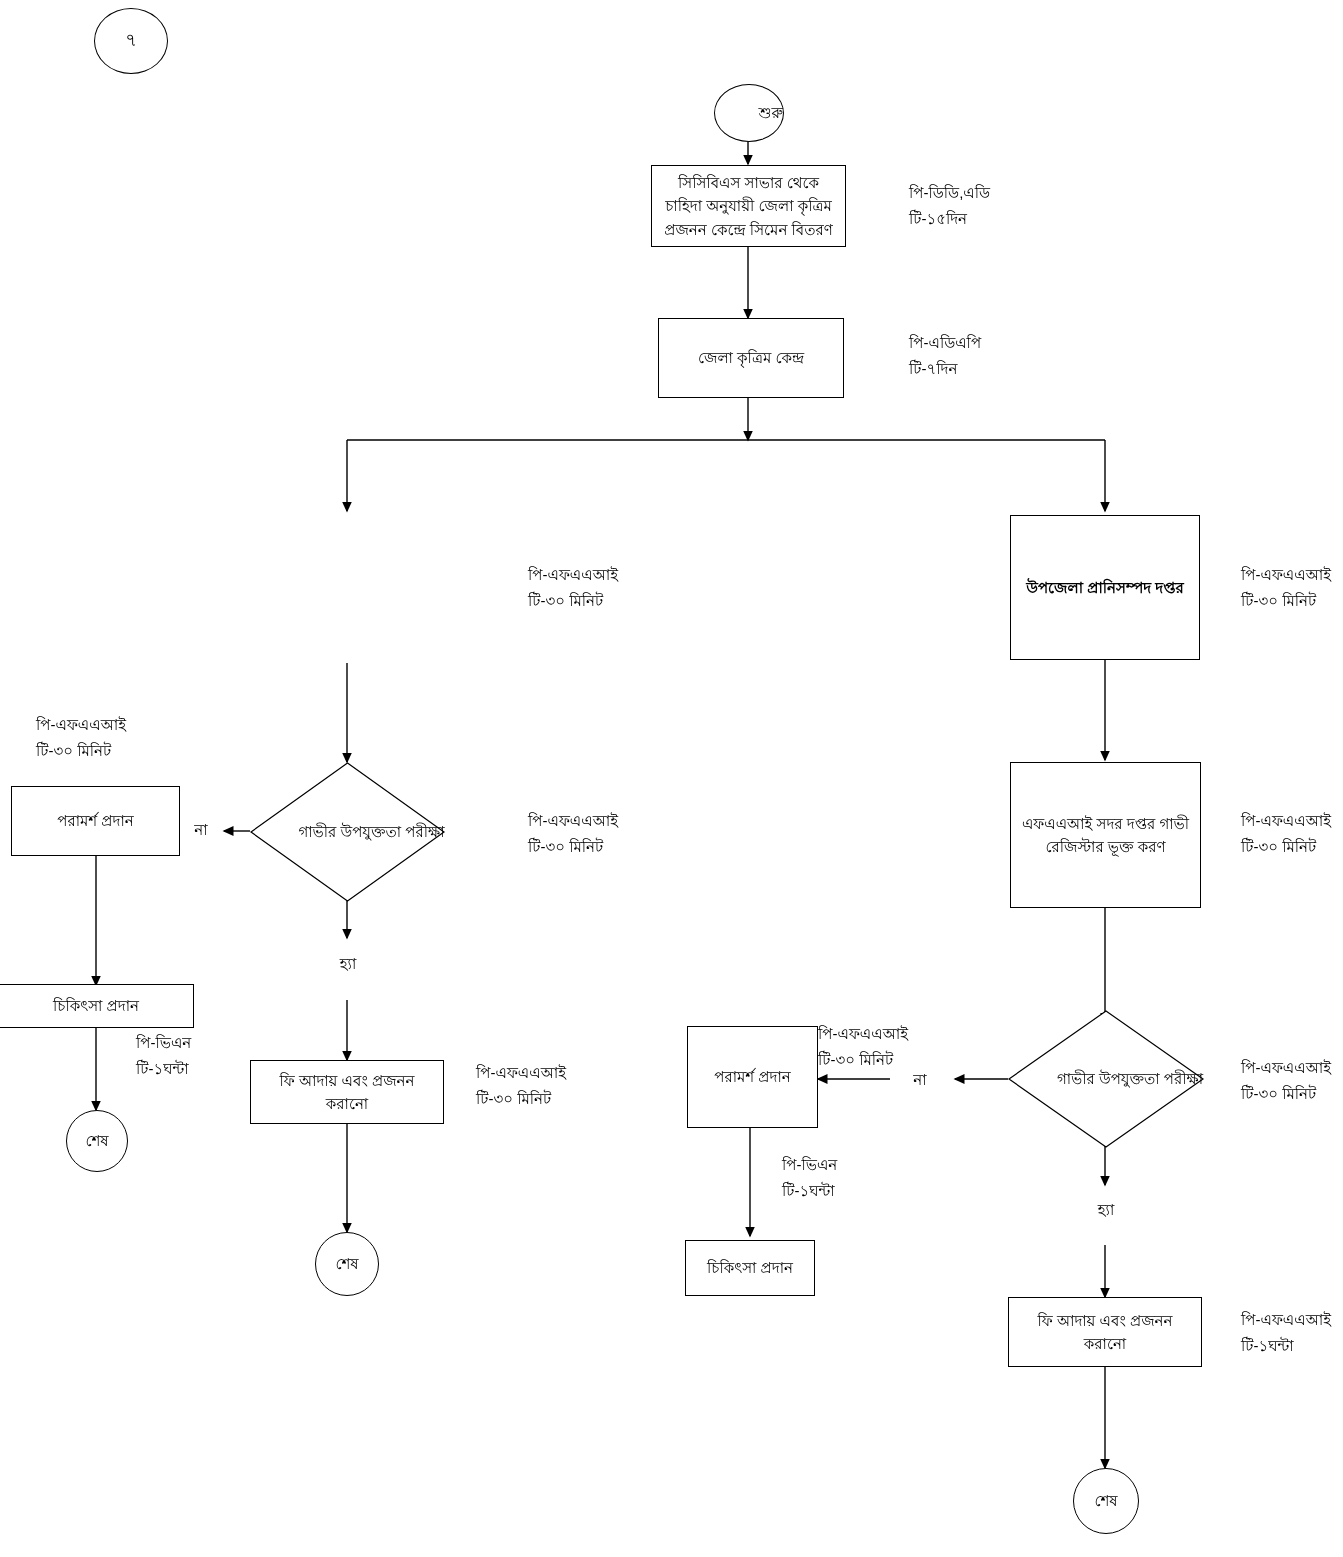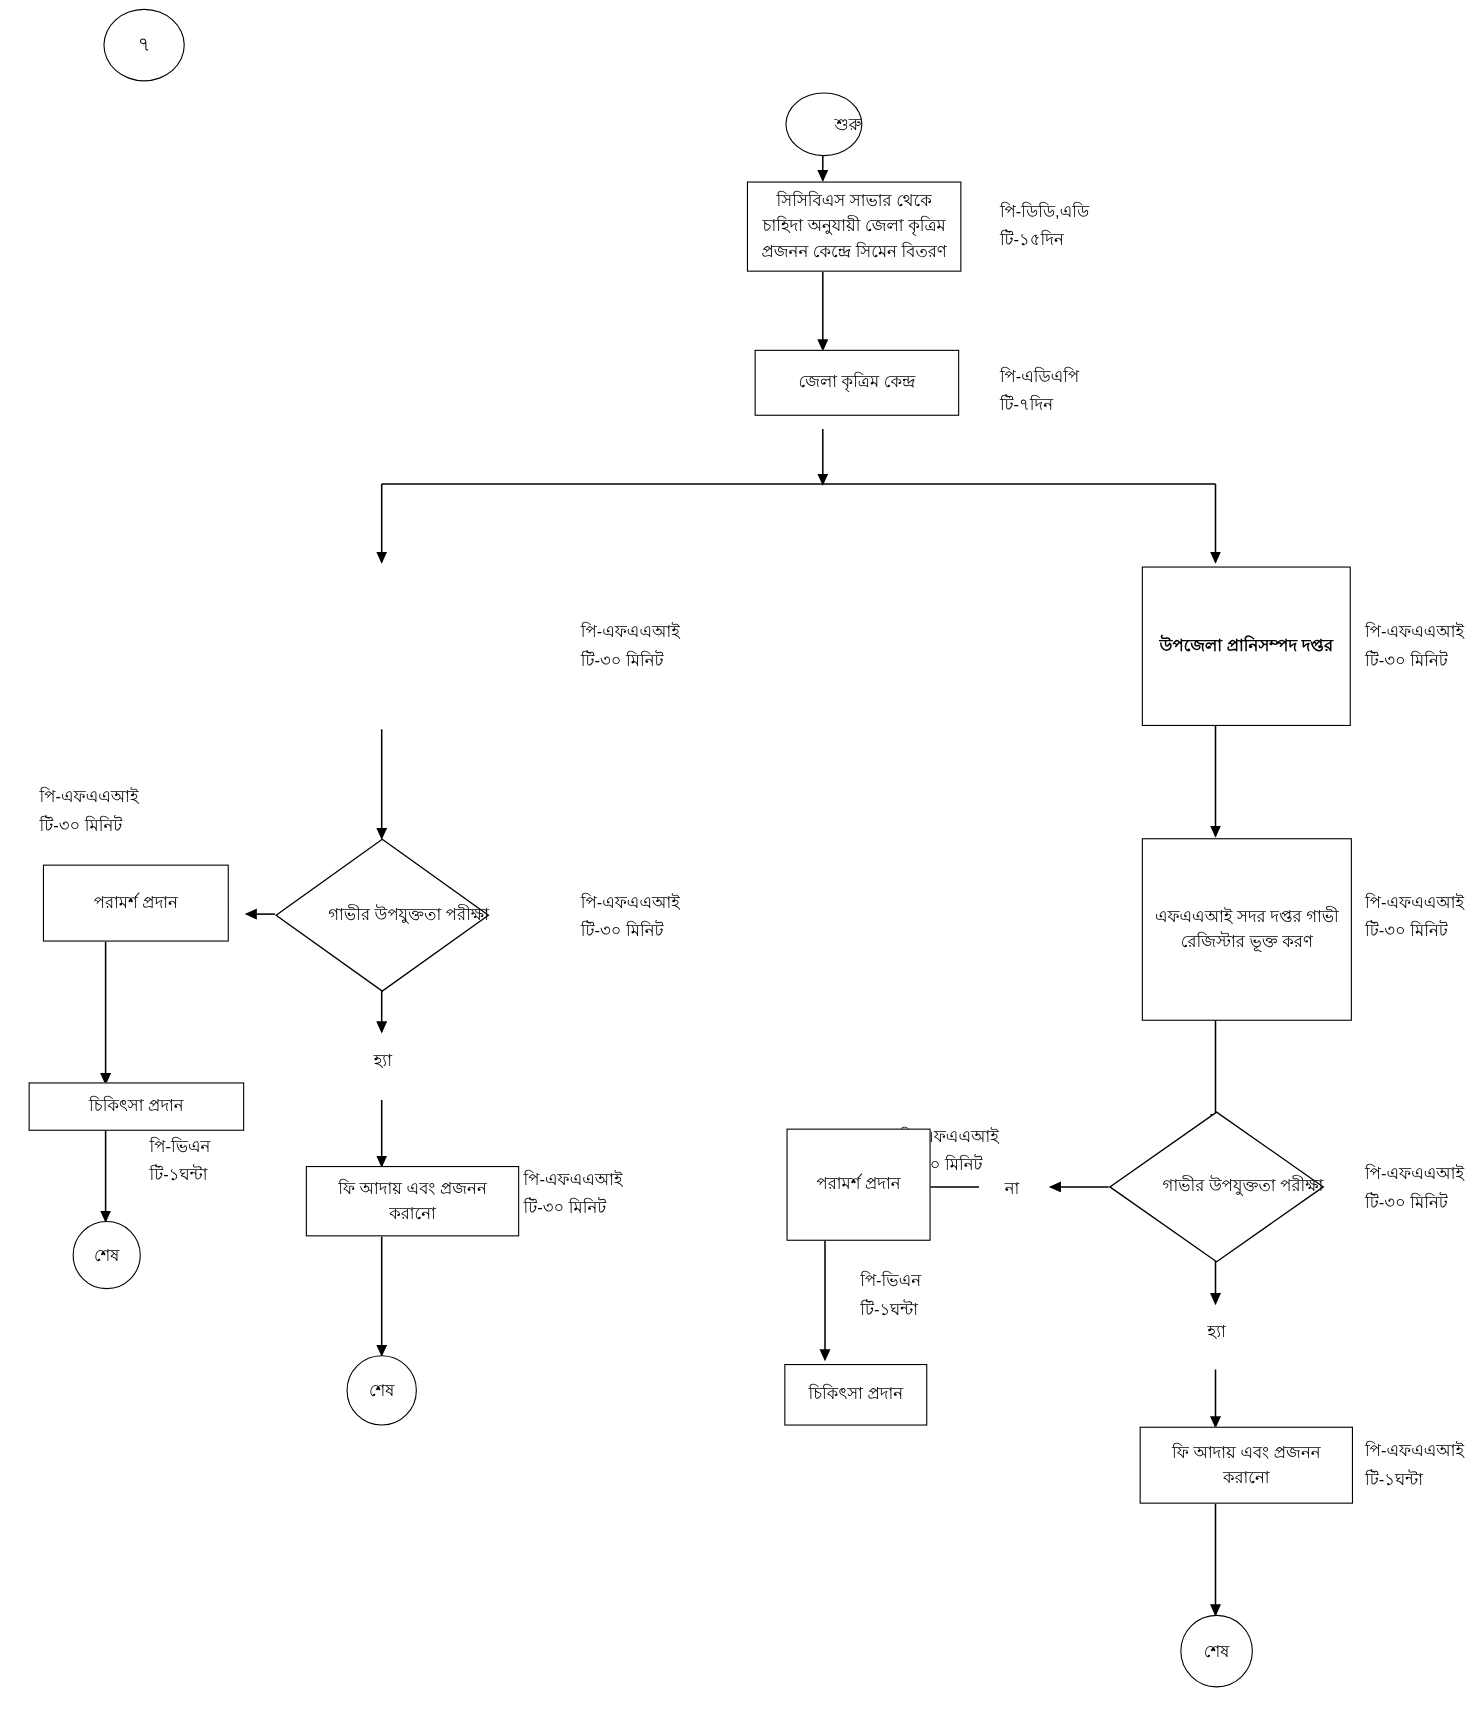"সিসিবিএস সাভার থেকে চাহিদা অনুযায়ী" .node { margin-left: 28px -> none }
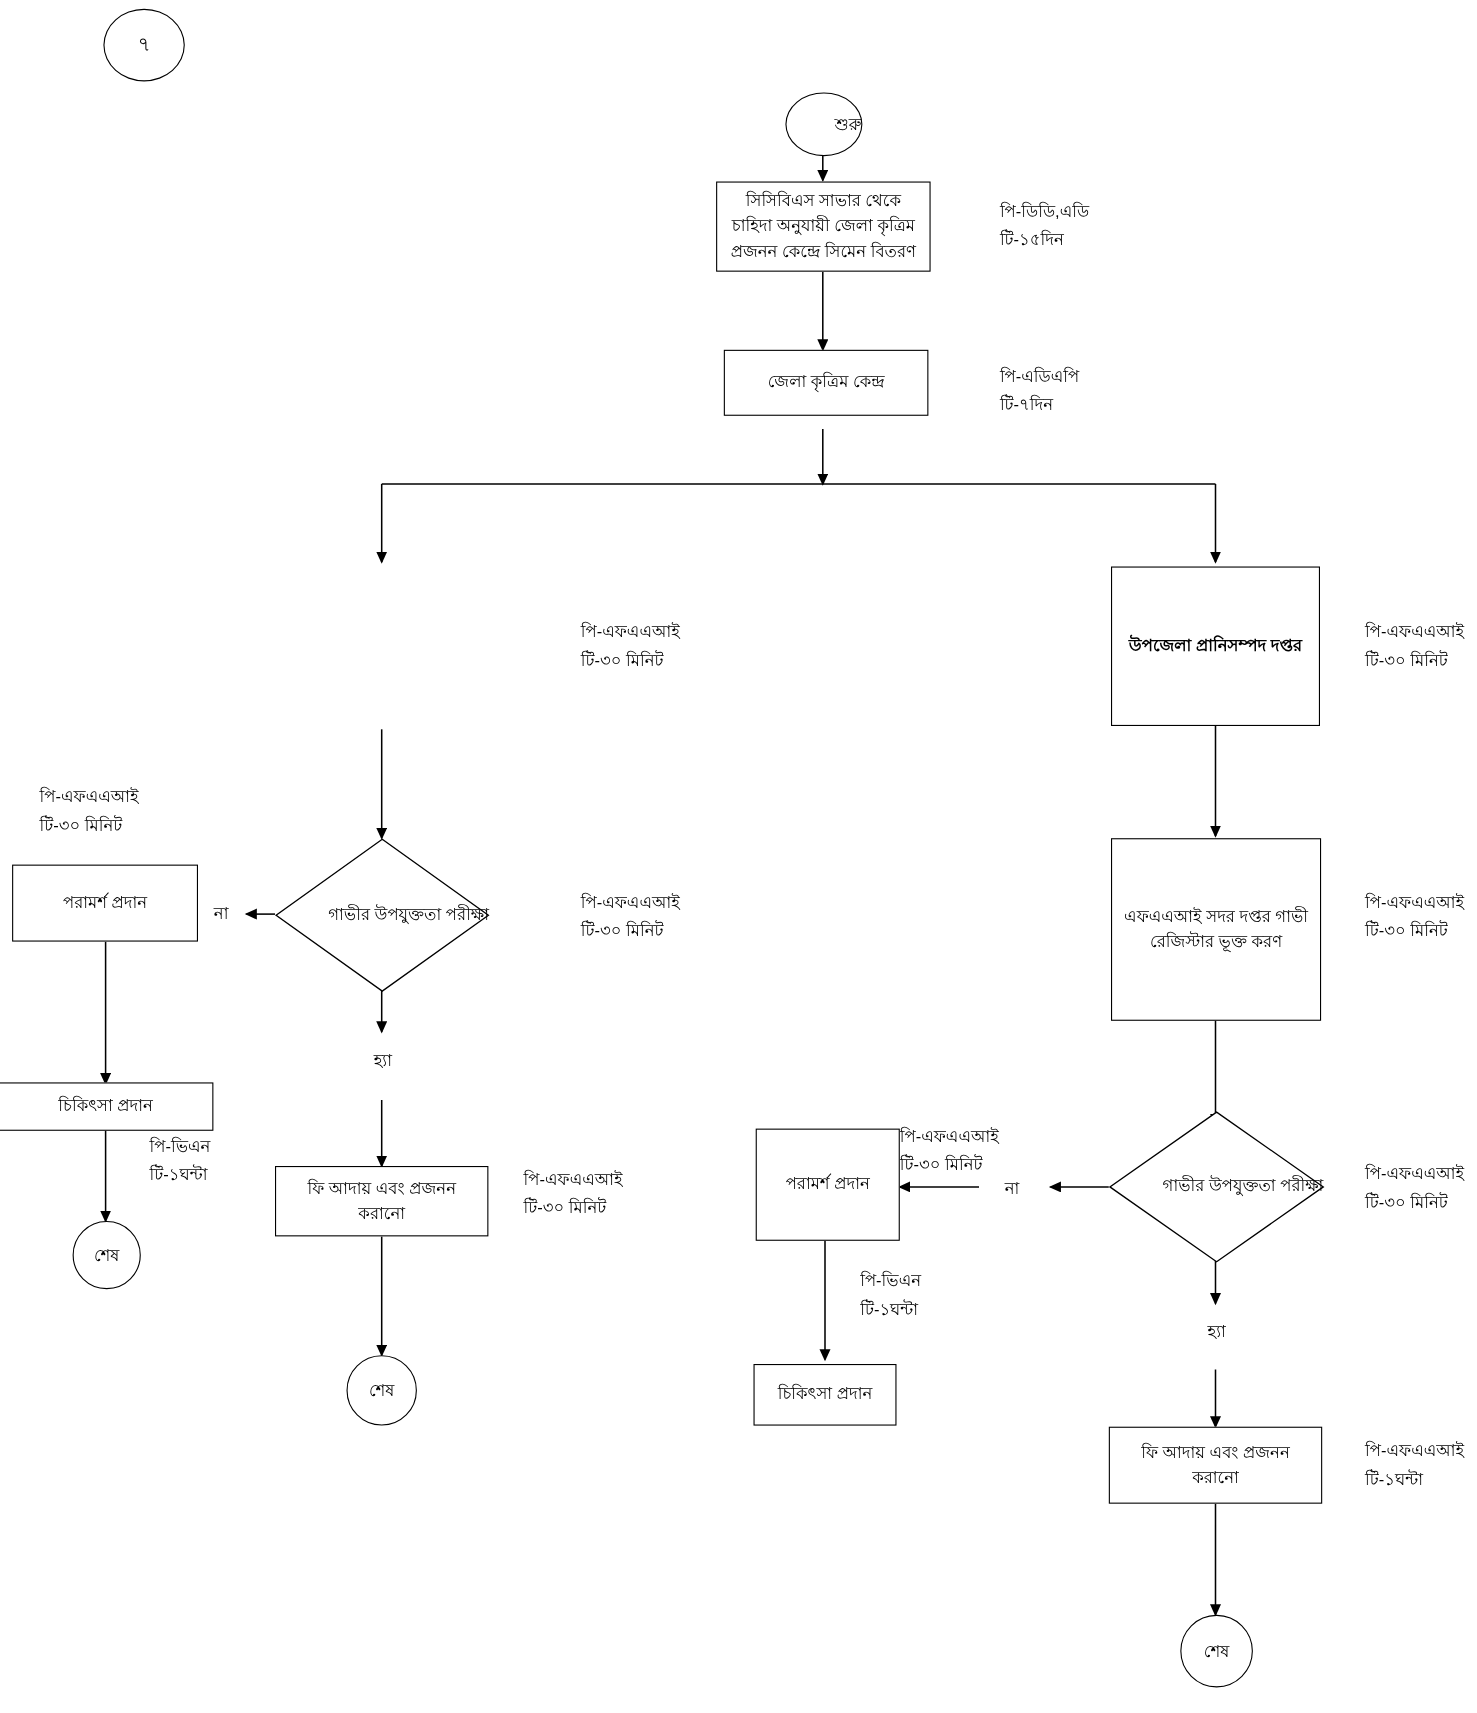"জেলা কৃত্রিম কেন্দ্র" div.node { height: 60px -> 80px }
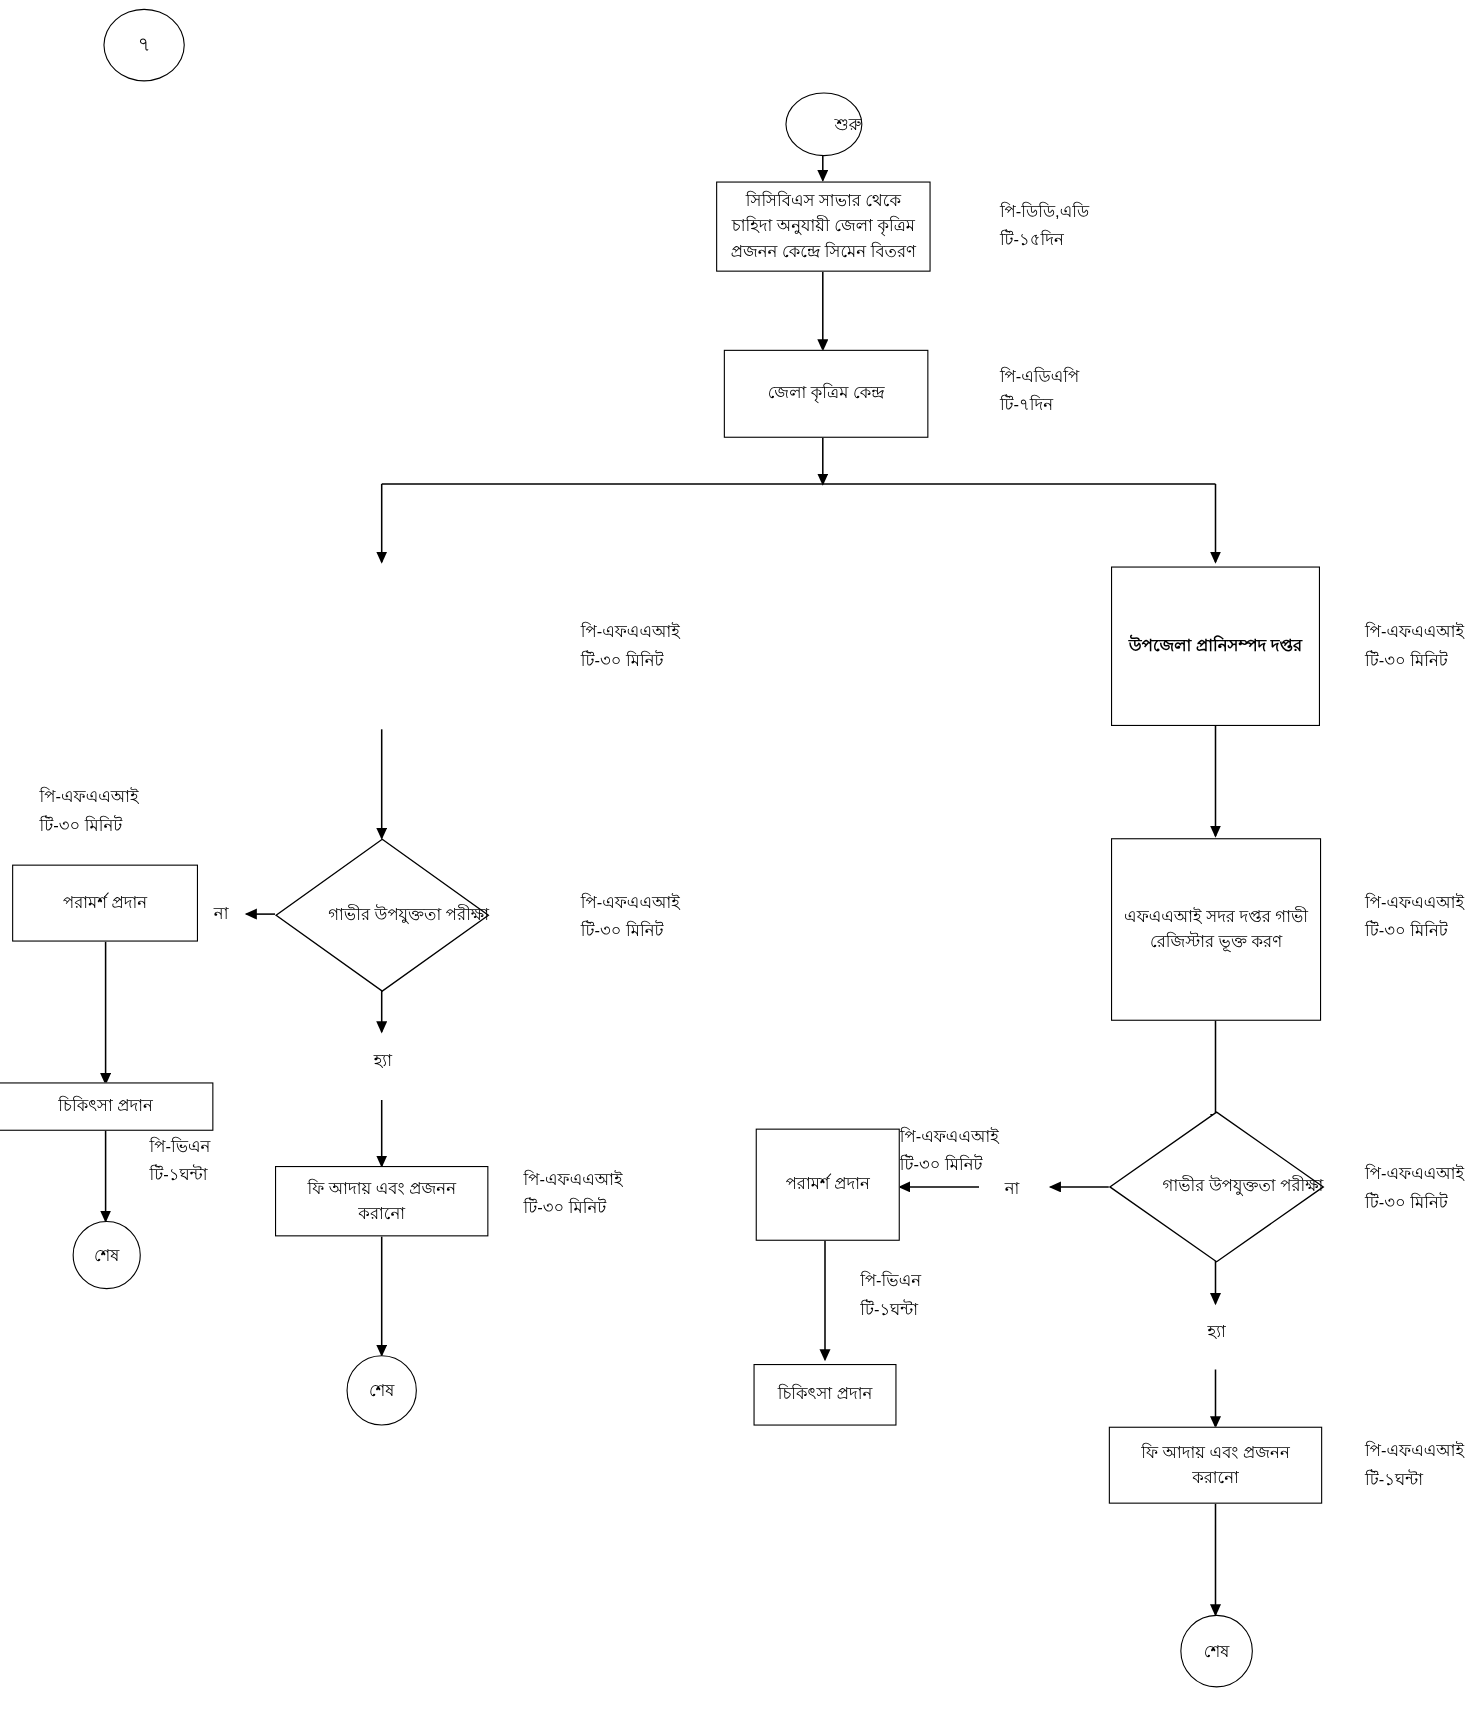"এফএএআই সদর দপ্তর গাভী রেজিস্টার" div.node { height: 166px -> 146px }
